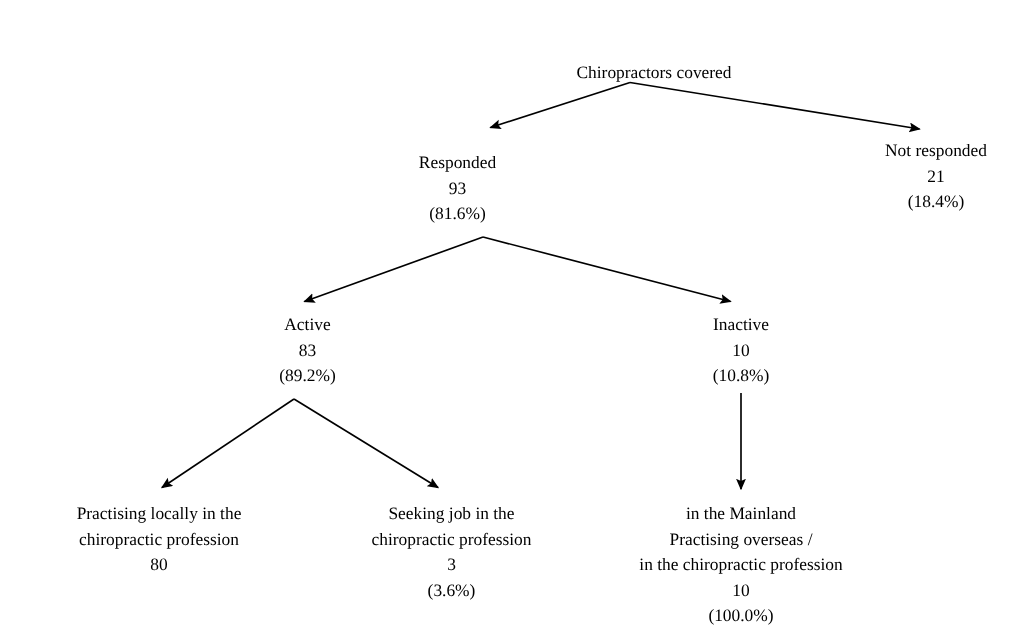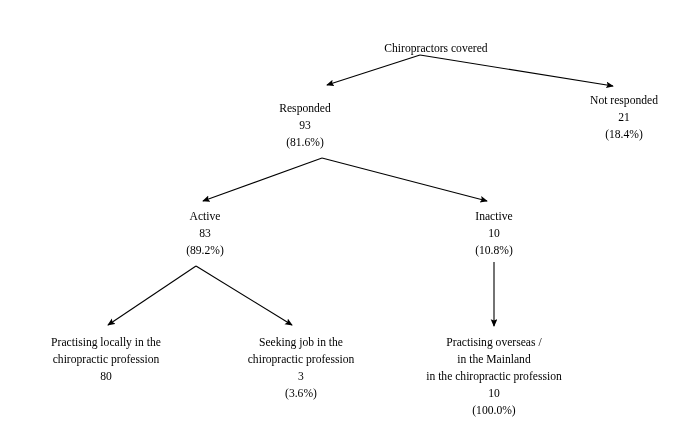"Practising overseas /" span.line { order: before "in the Mainland" -> after "in the Mainland" }
